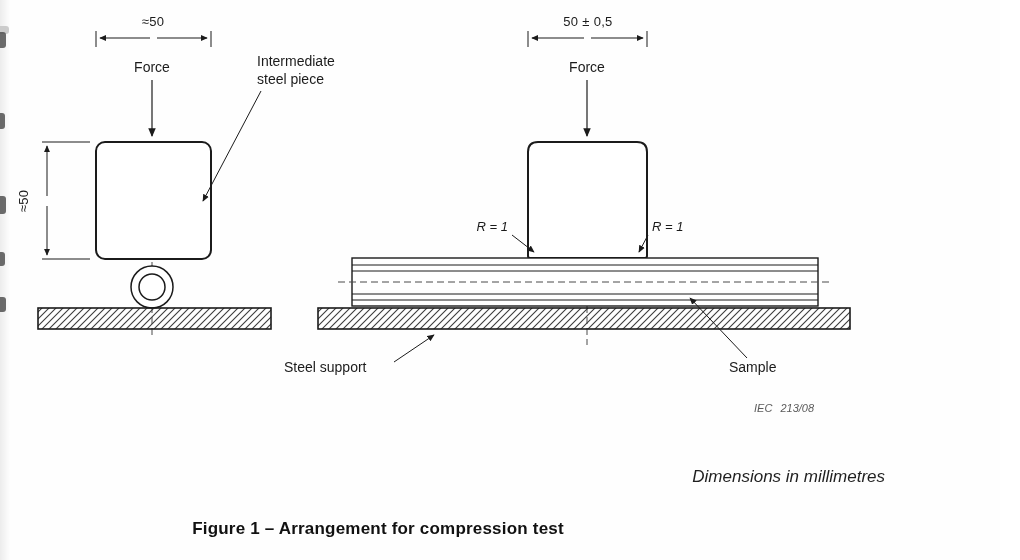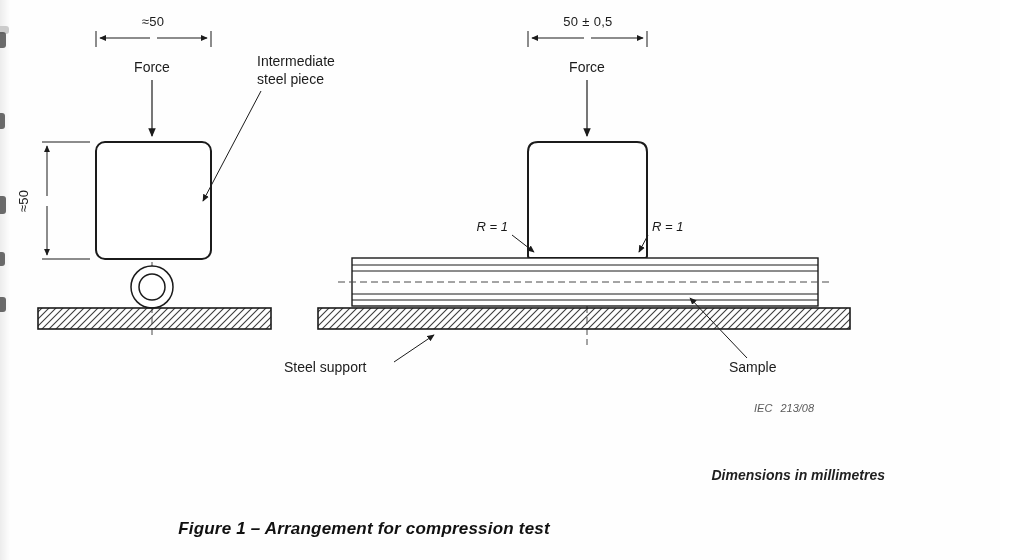"Dimensions in millimetres" .dims-note { font-size: 14px -> 17px; font-weight: bold -> none }
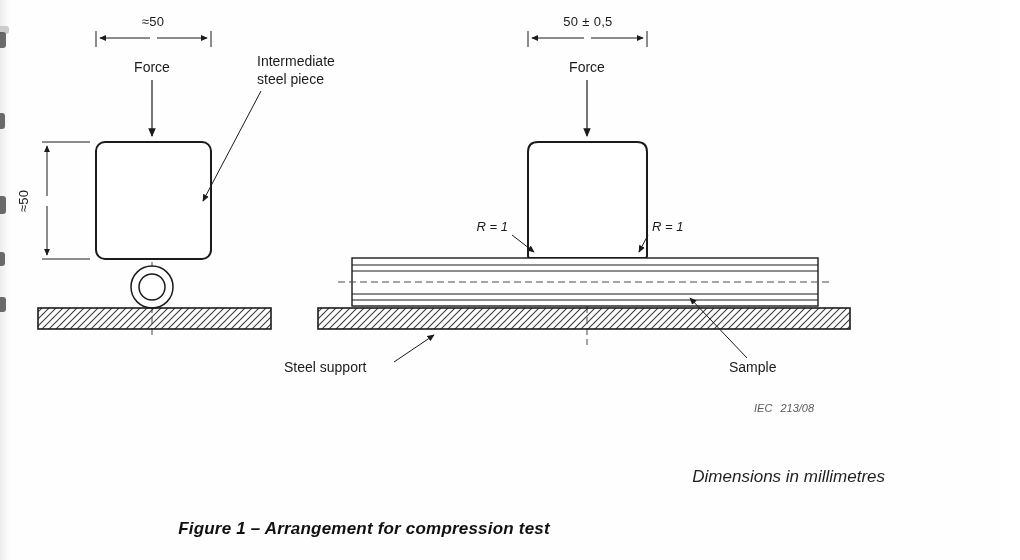"Figure 1 – Arrangement for" .caption { font-style: italic -> none; left: 164px -> 178px }
